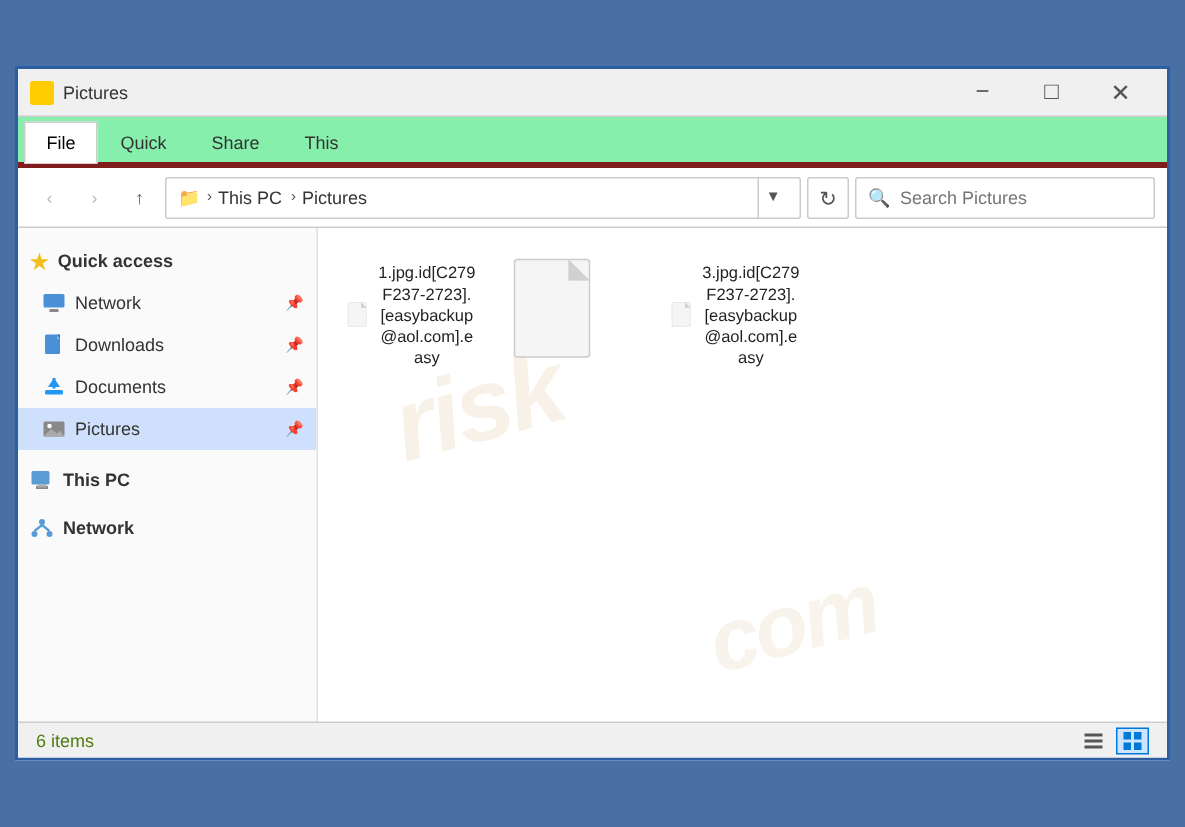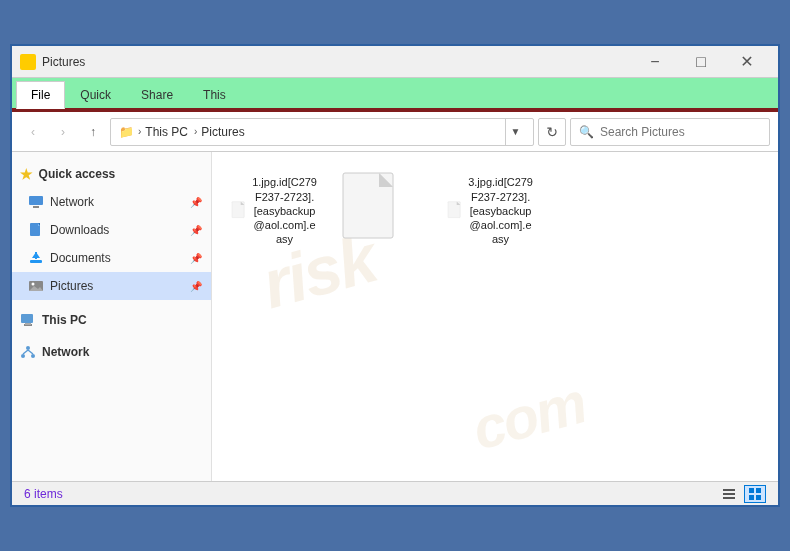"6 items" .status-text { color: #6d28d9 -> #4d7c0f }
